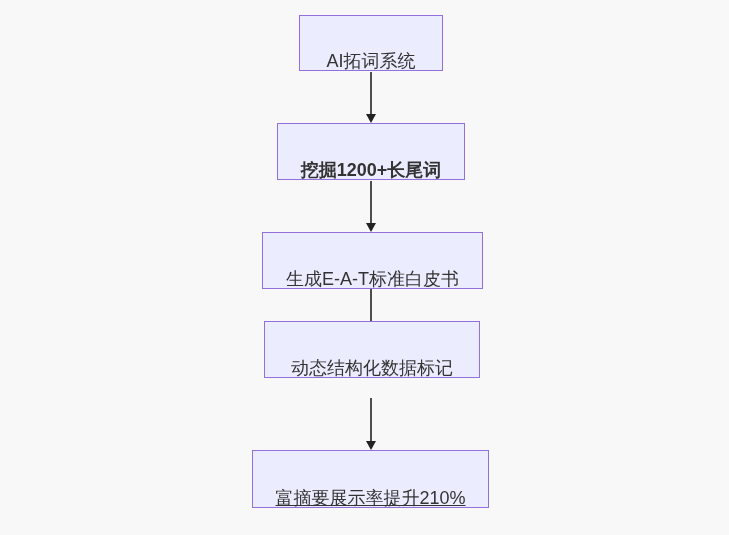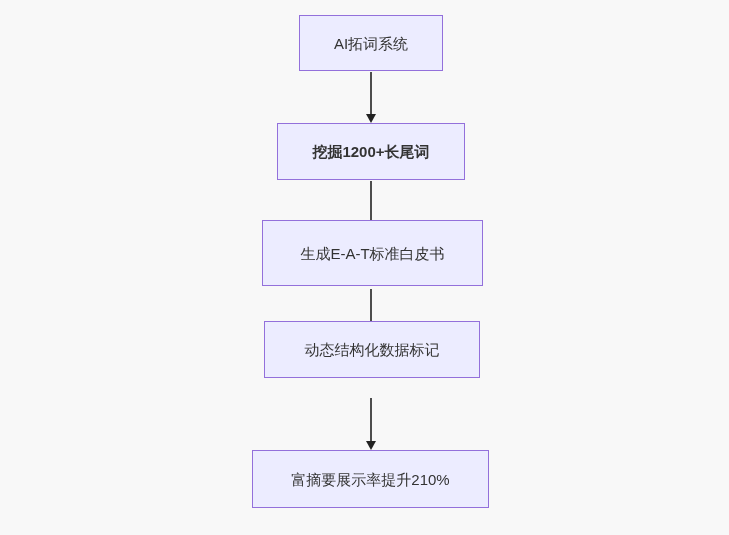"AI拓词系统" .node { align-items: center -> flex-end; font-size: 15px -> 18px }
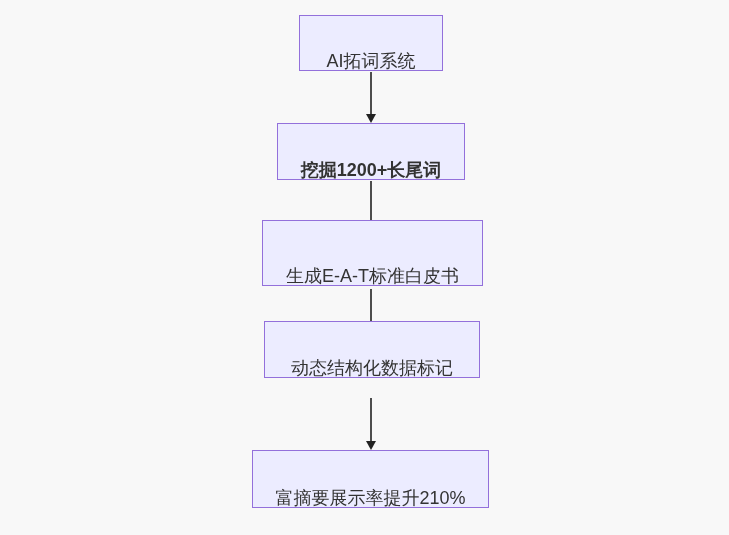"生成E-A-T标准白皮书" div.node { height: 66px -> 57px; top: 220px -> 232px }
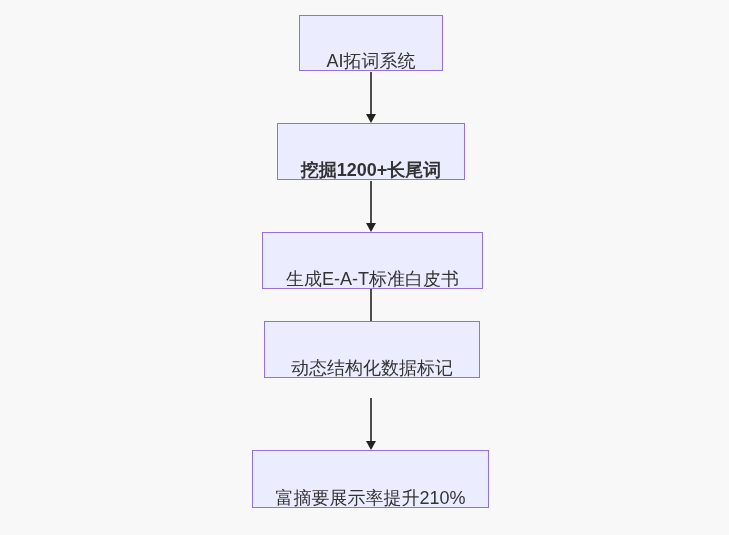"富摘要展示率提升210%" div.node { text-decoration: none -> underline }
